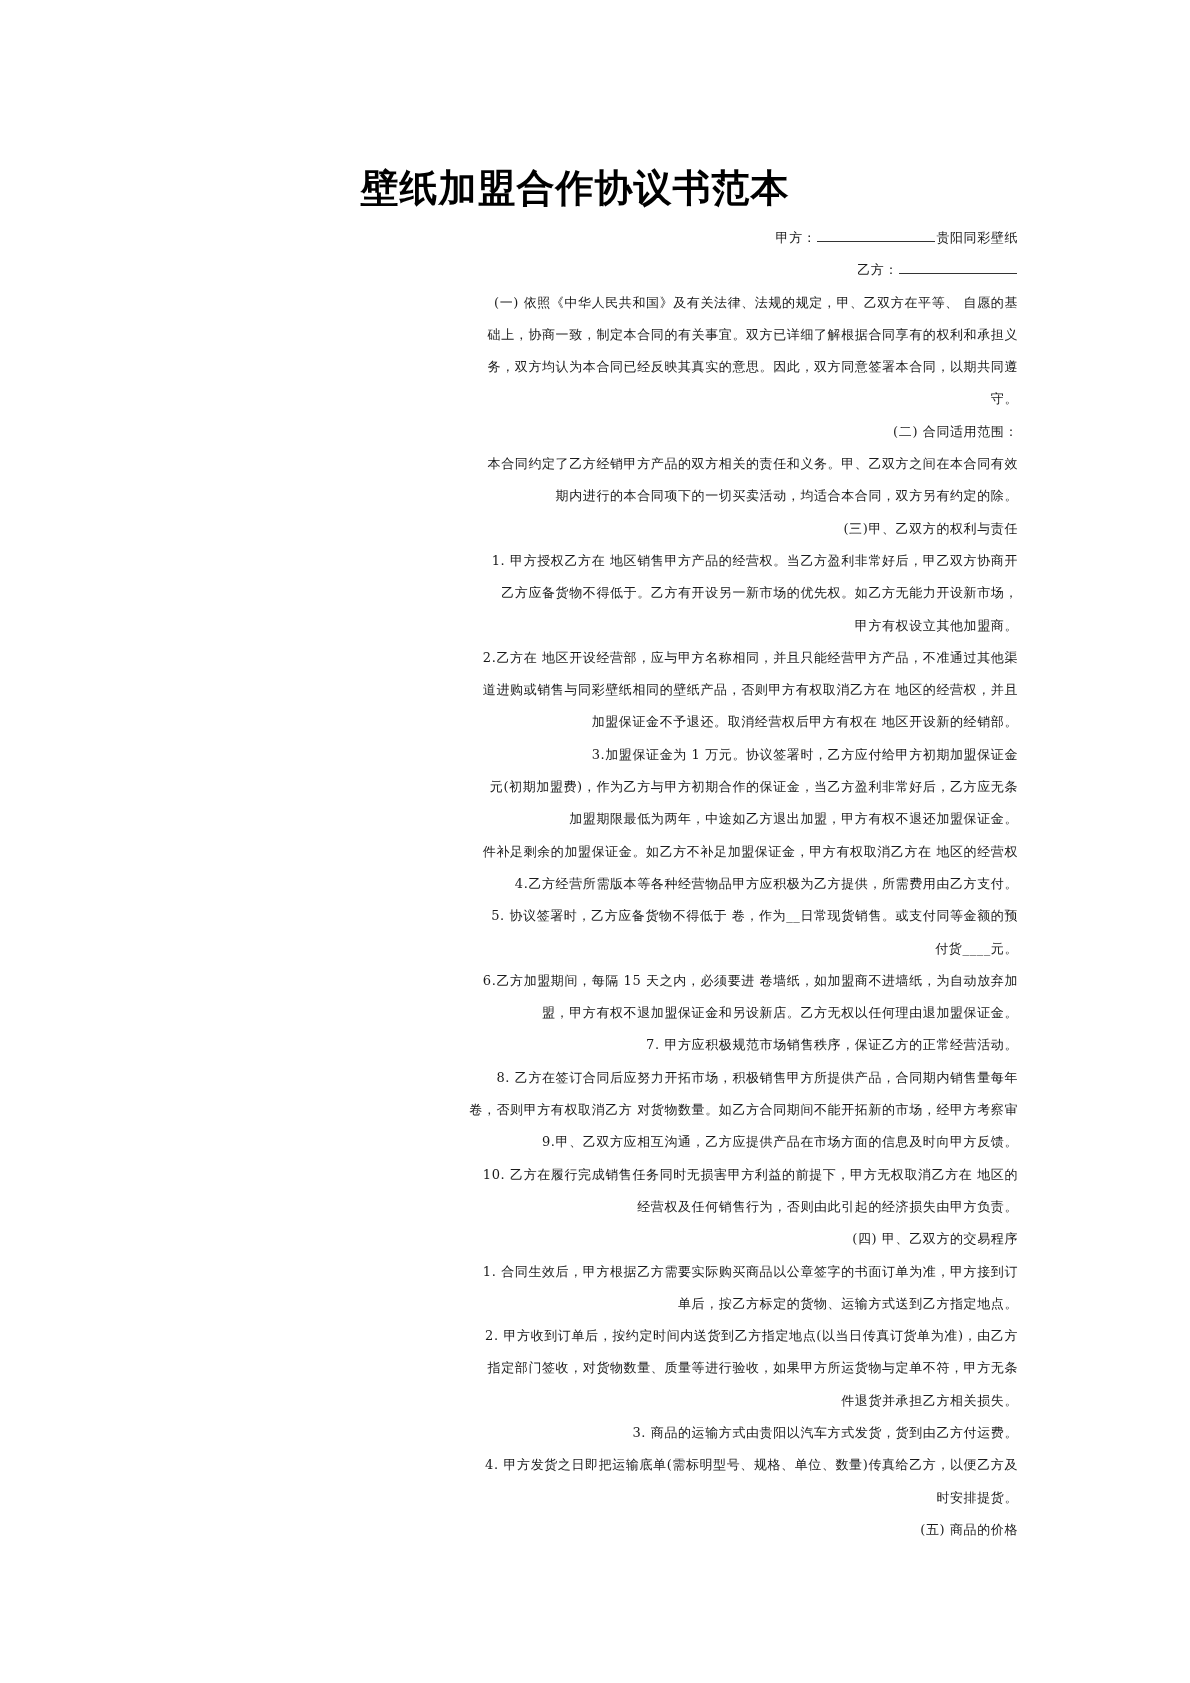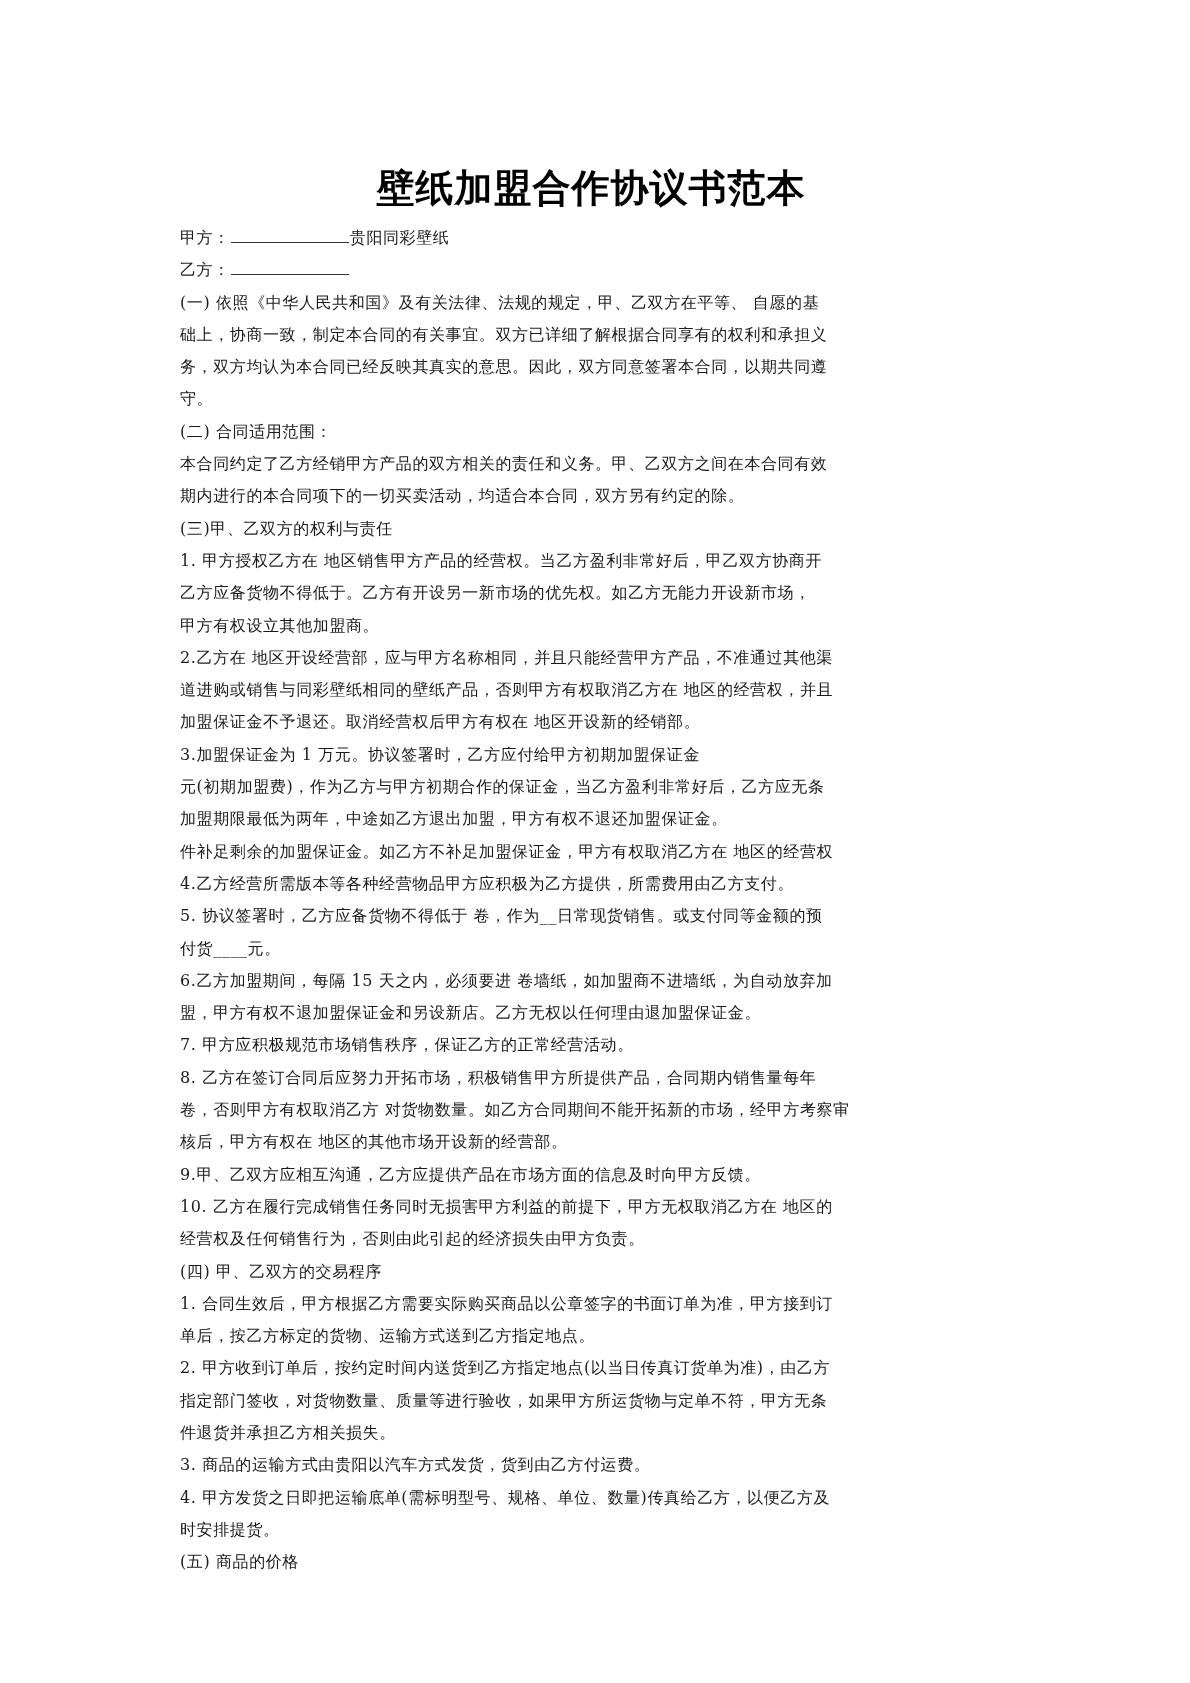"壁纸加盟合作协议书范本" .title { padding-left: 16px -> none }
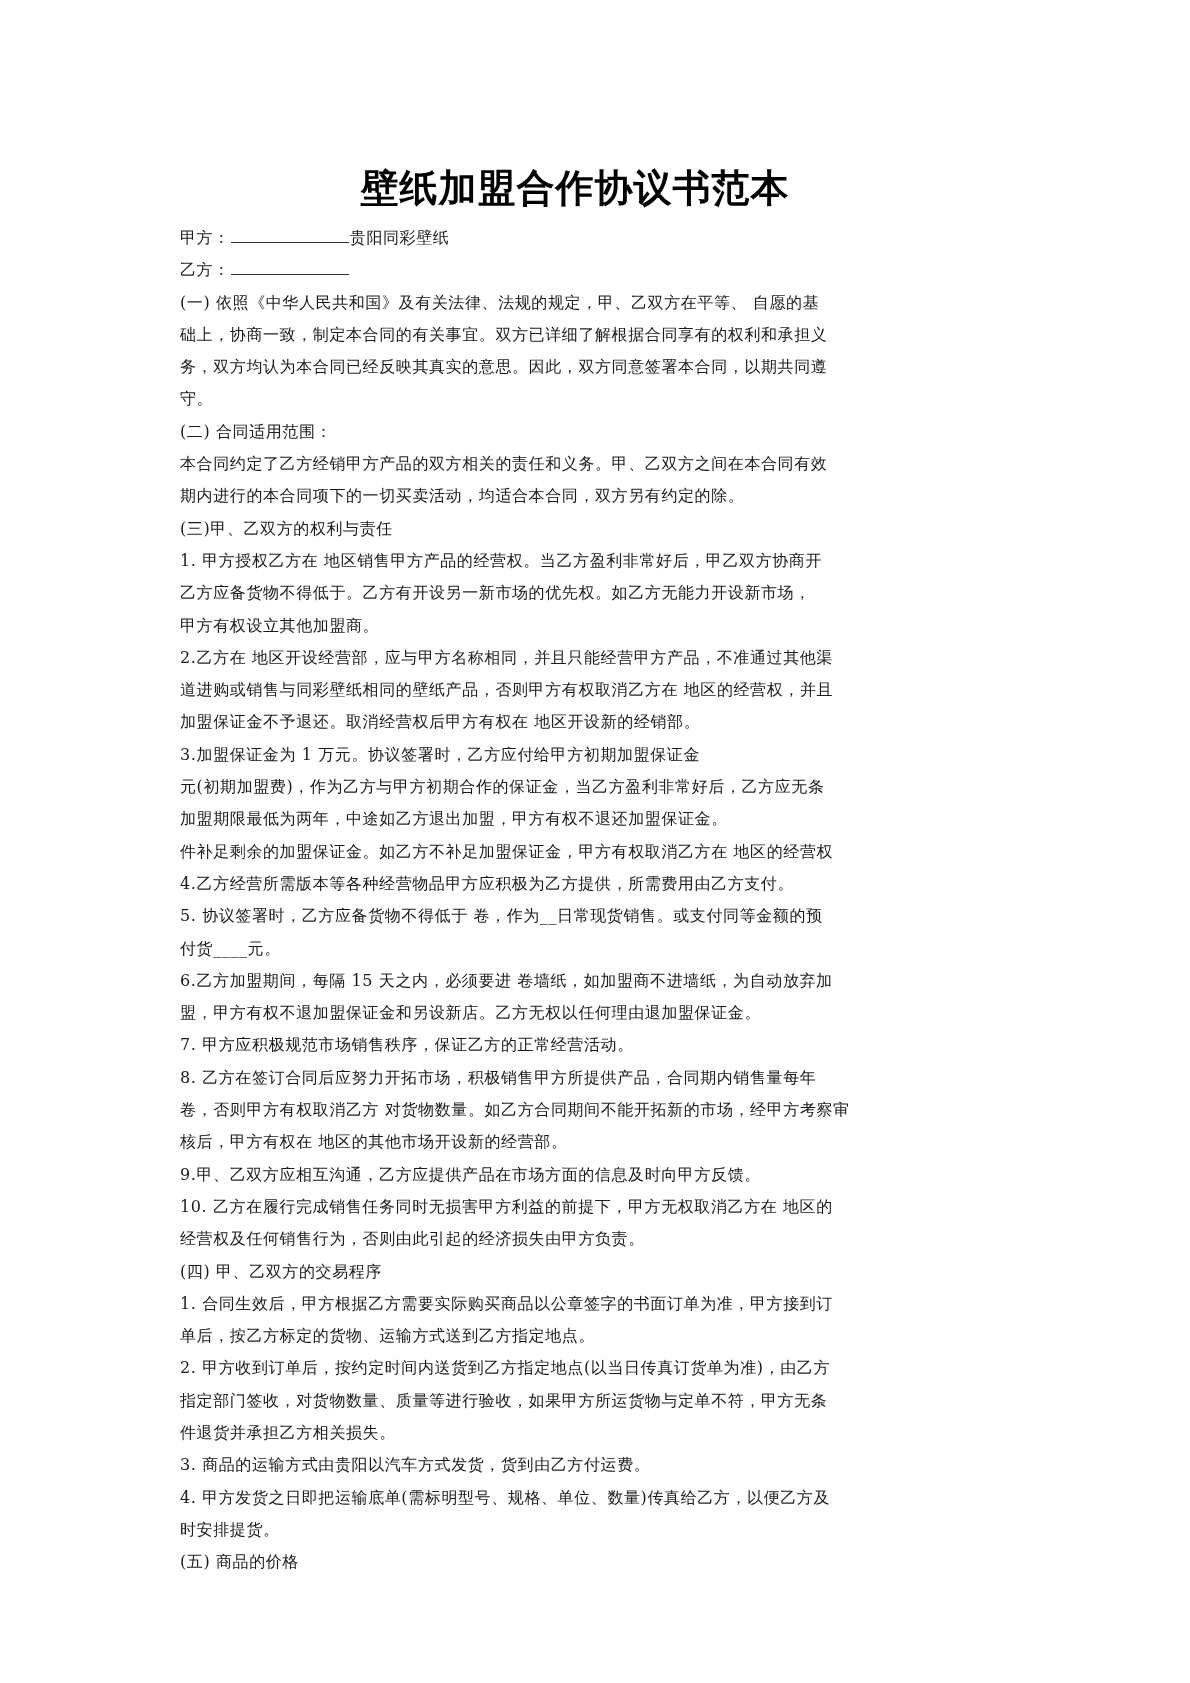"甲方： 贵阳同彩壁纸" .line { font-size: 16px -> 13px; text-align: none -> right }
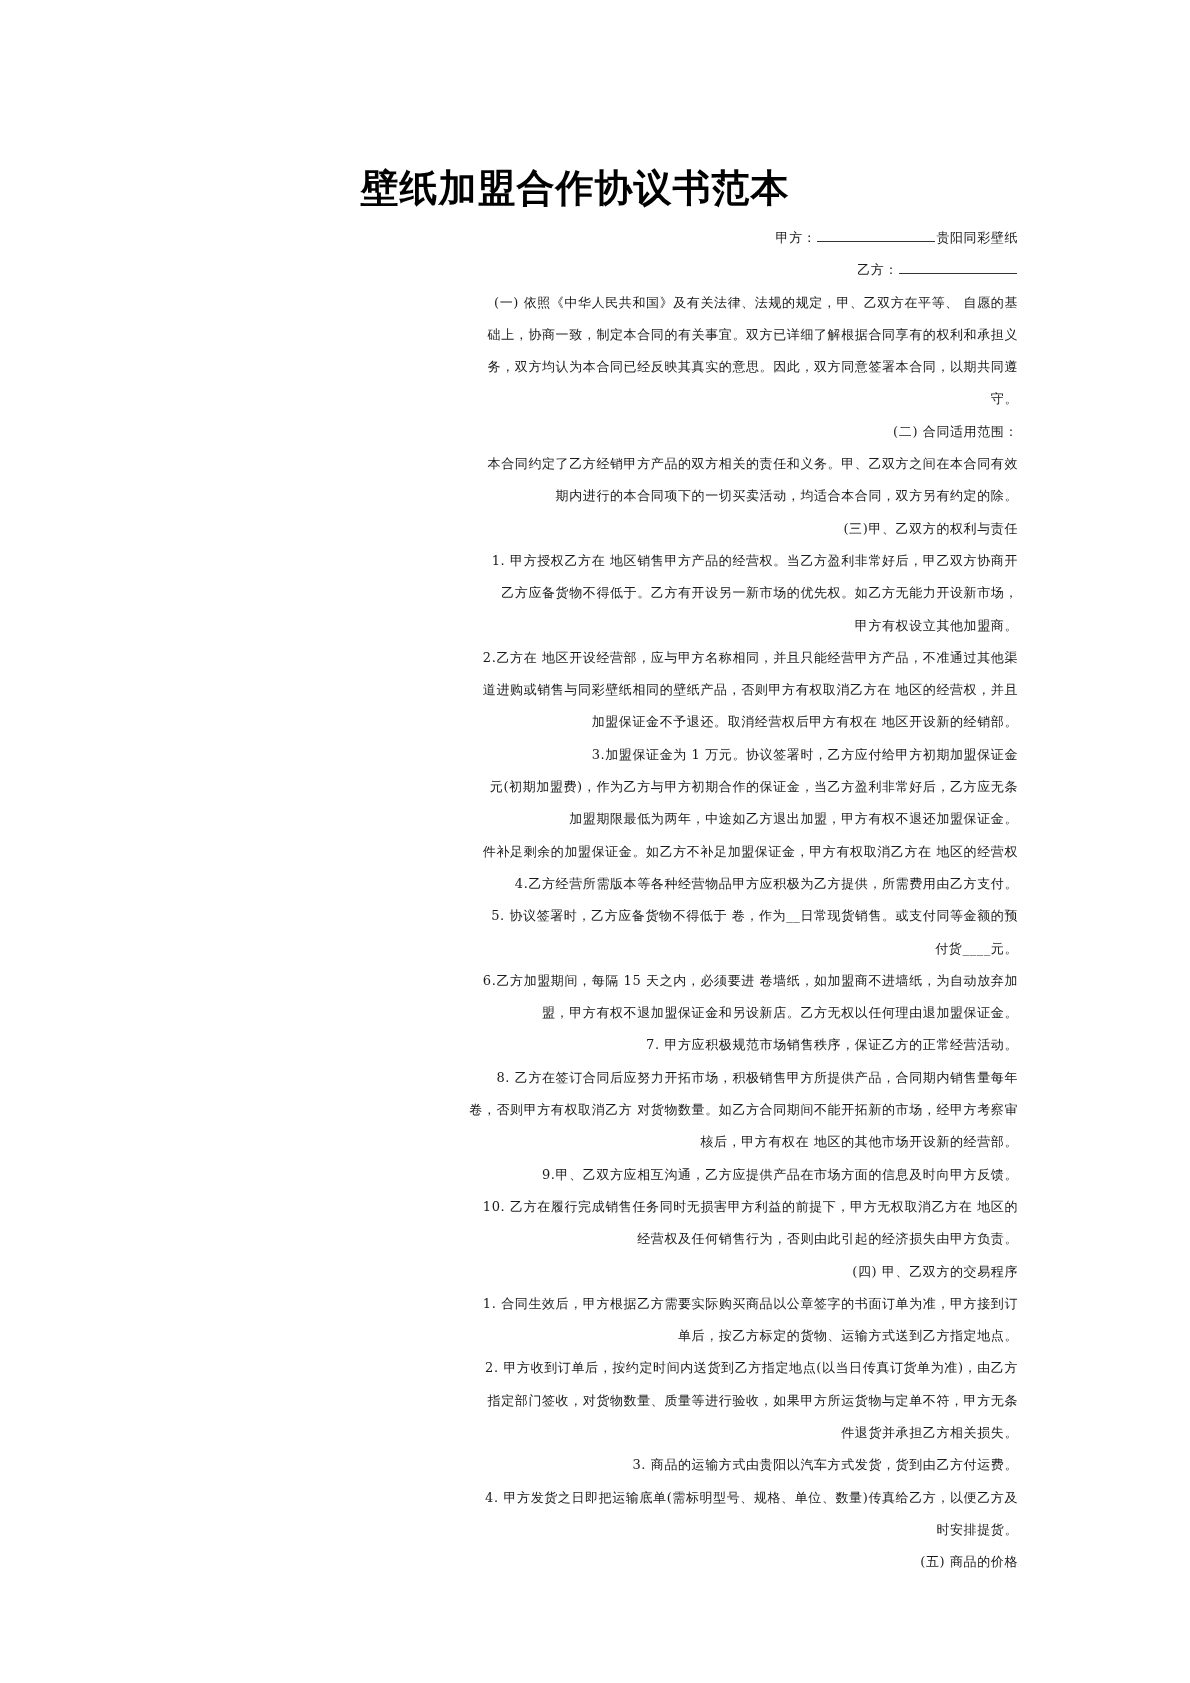"核后，甲方有权在 地区的其他市场开设新的经营部。" div.line { html: <div>核后，甲方有权在 地区的其他市场开设新的经营部。</div> -> none }
